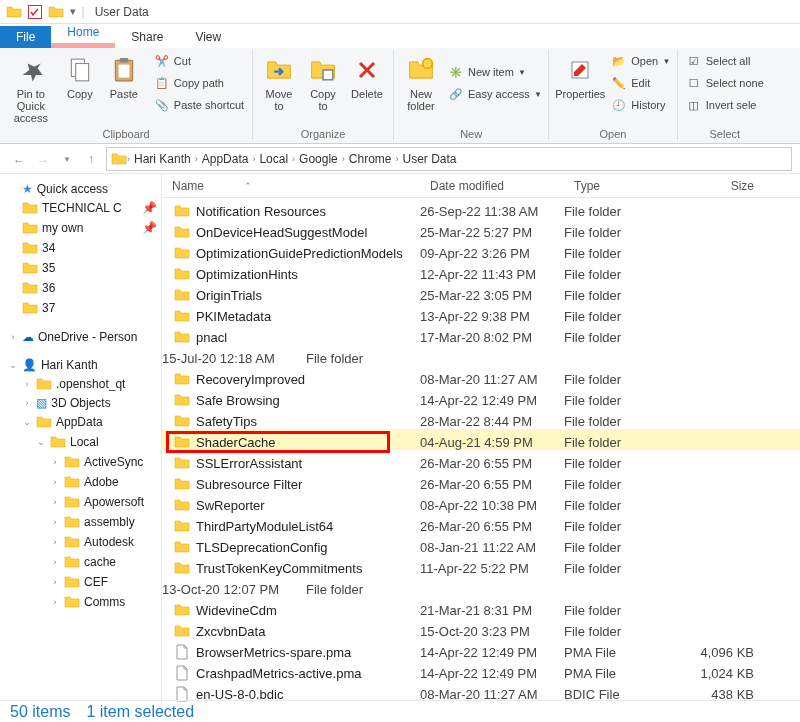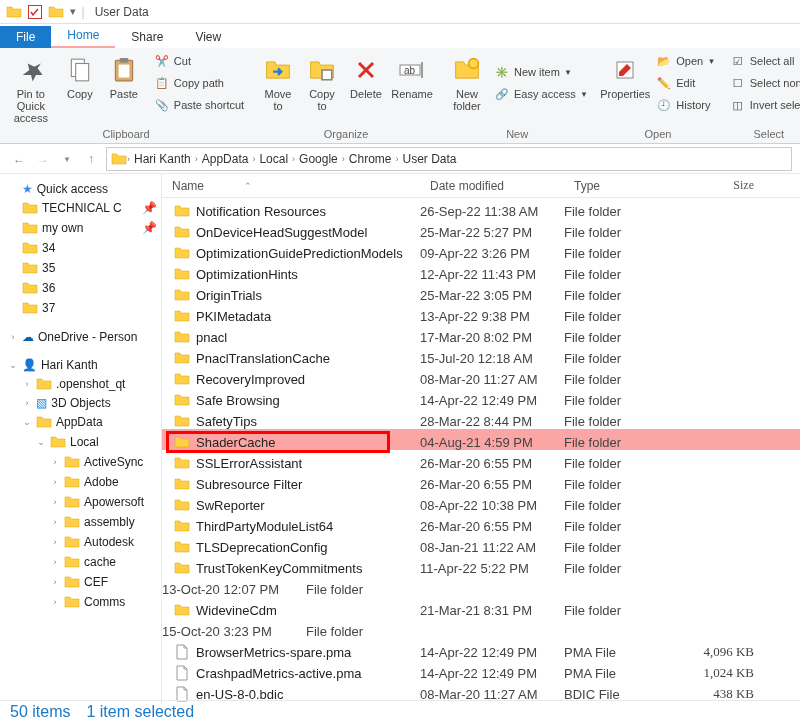"Home" .tab.active { border-bottom: 2px solid #fca5a5 -> 5px solid #fca5a5 }
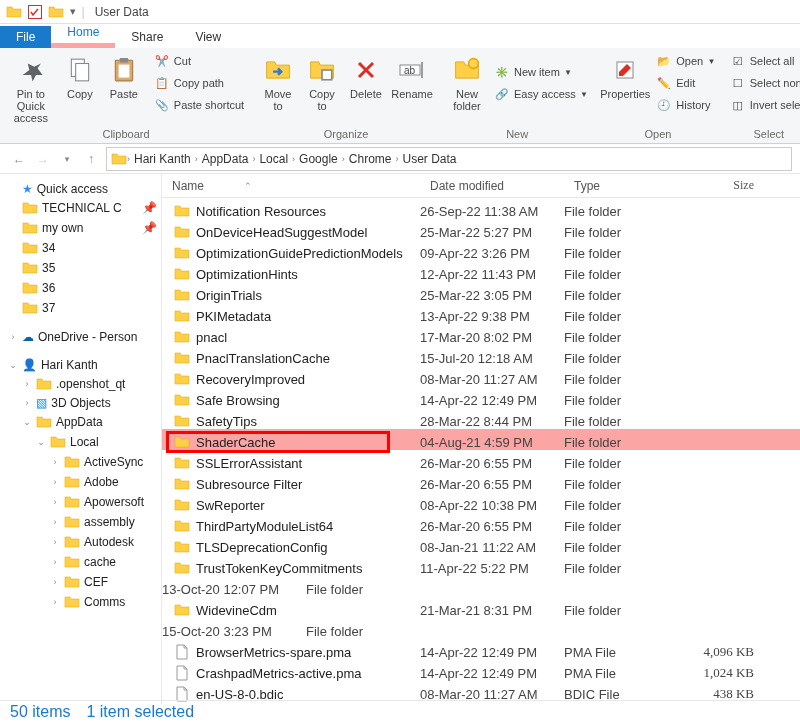"ab" div.bigbtn { html: <div> <div> <svg> <rect></rect> <text>ab</text> <line></line> </svg> </div> <span>Rename</span> </div> -> none }
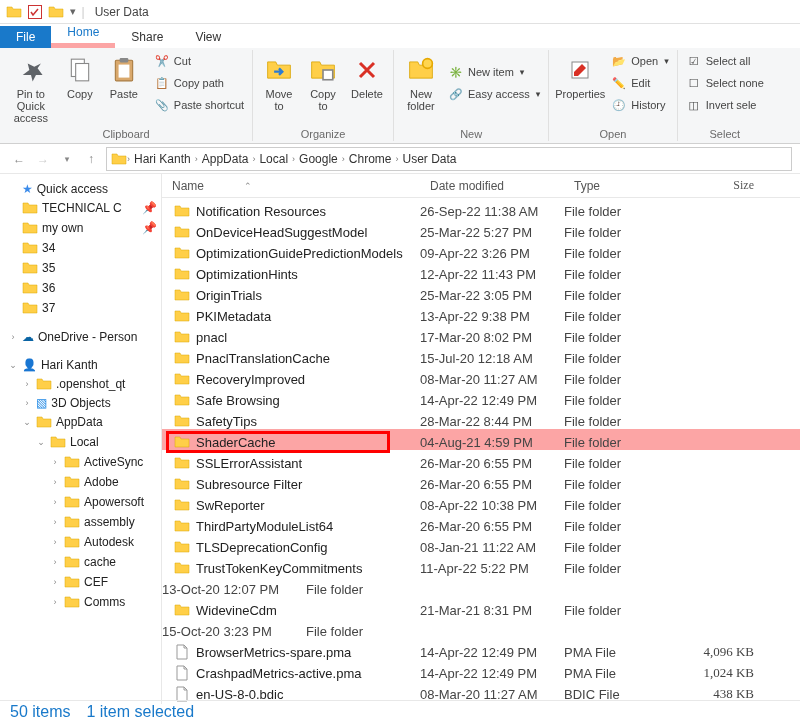"Size" .col-size { font-family: Liberation Serif, serif -> none }
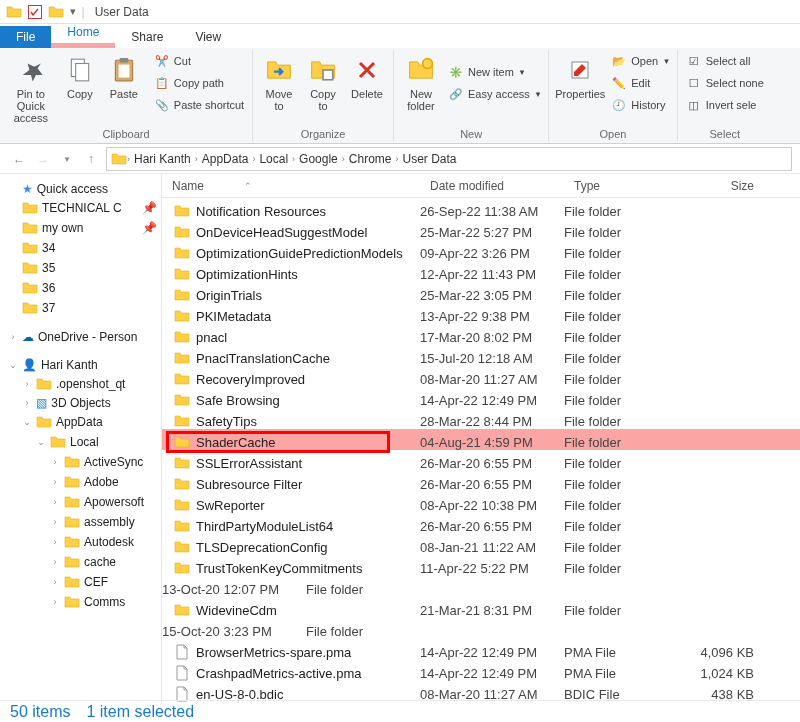"PnaclTranslationCache" div.col-name { html: <div> <svg> <path></path> </svg> <span>PnaclTranslationCache</span> </div> -> none }
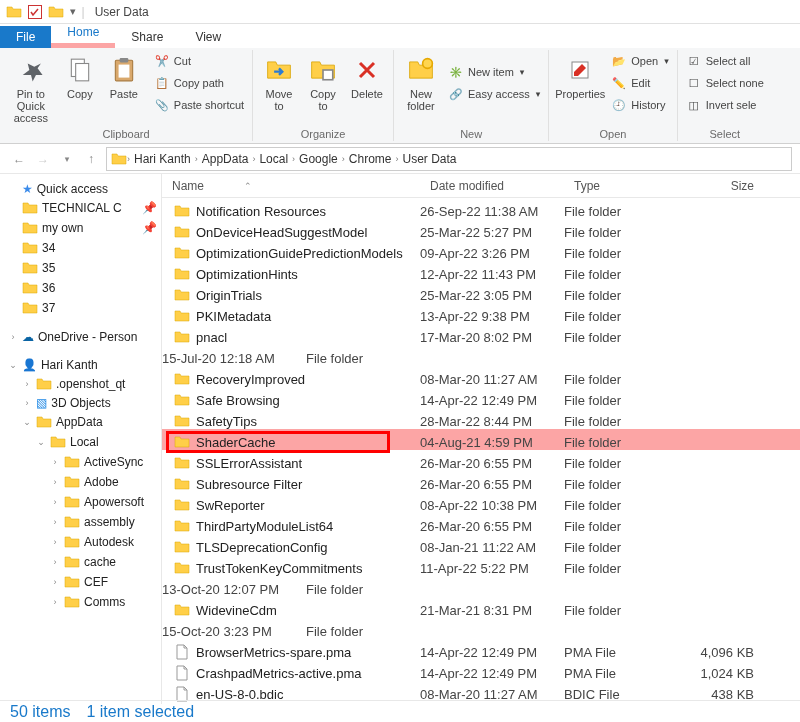"ShaderCache" .row.selected { background: #fca5a5 -> #fef9c3 }
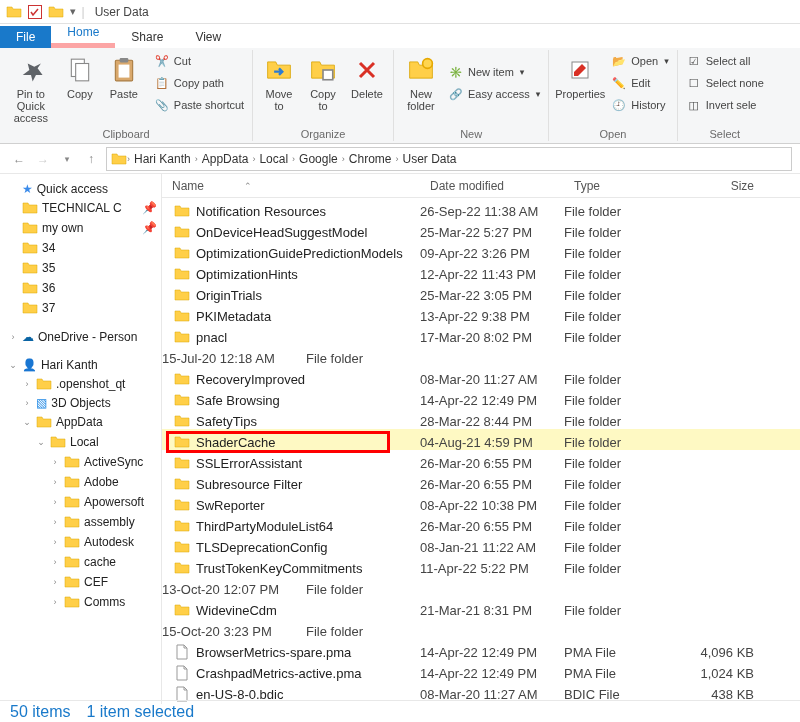"ZxcvbnData" div.col-name { html: none -> <div> <svg> <path></path> </svg> <span>ZxcvbnData</span> </div> }
